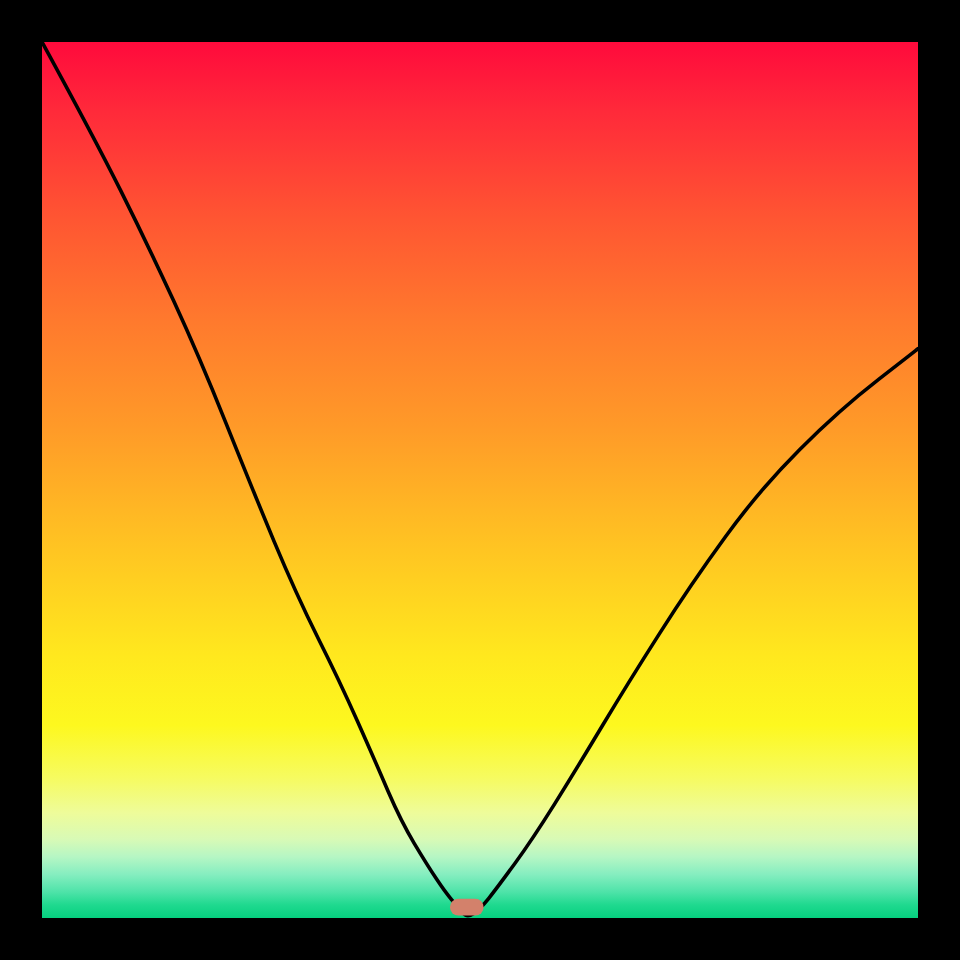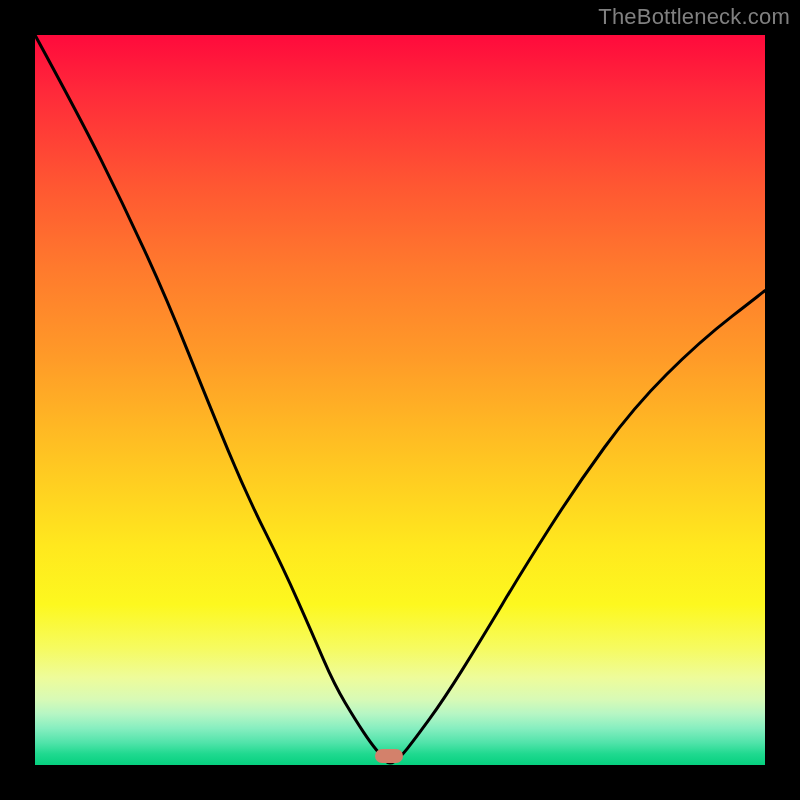"TheBottleneck.com" div.attribution { html: <div>TheBottleneck.com</div> -> none }
